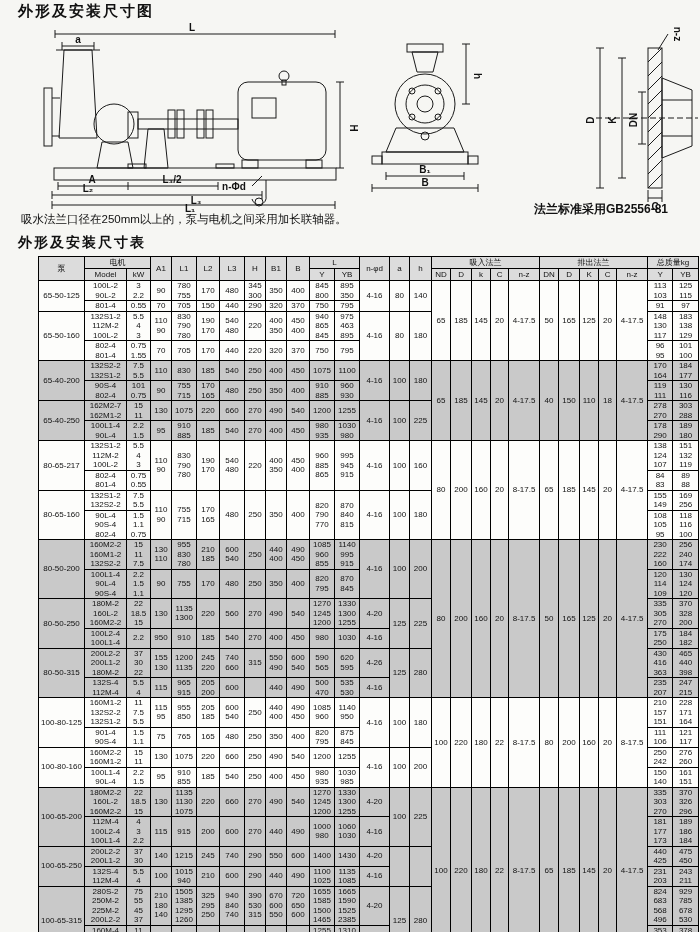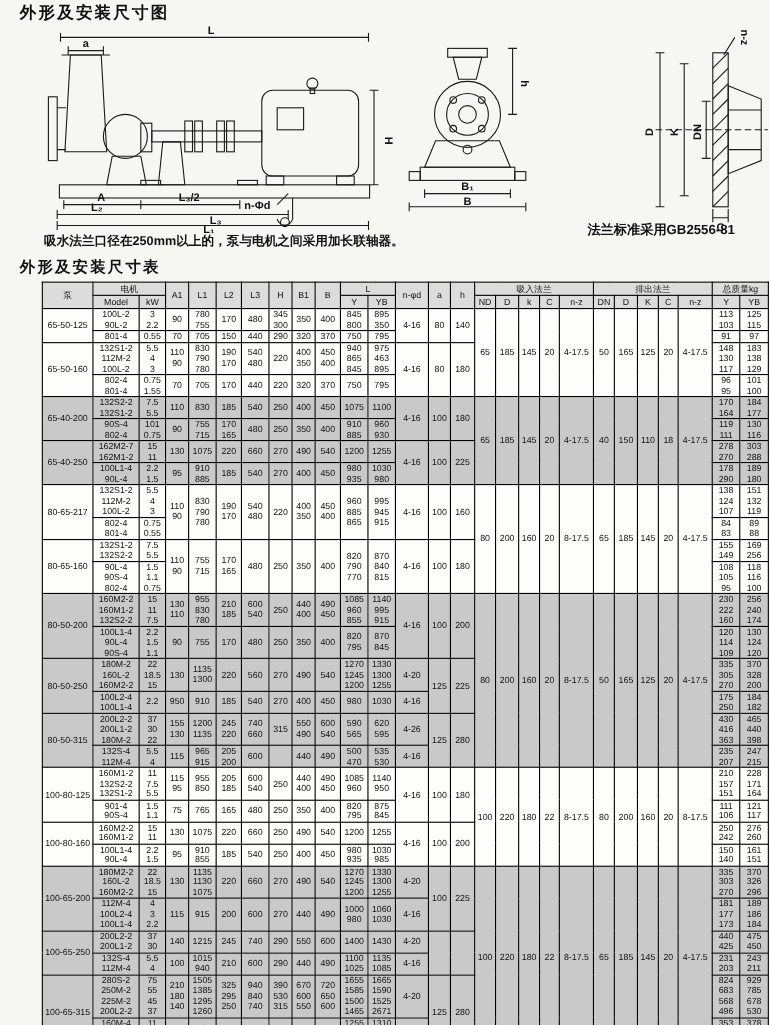"吸水法兰口径在250mm以上的，泵与电机之间采用加长联轴器。" .note { font-weight: bold -> normal; left: 40px -> 21px }
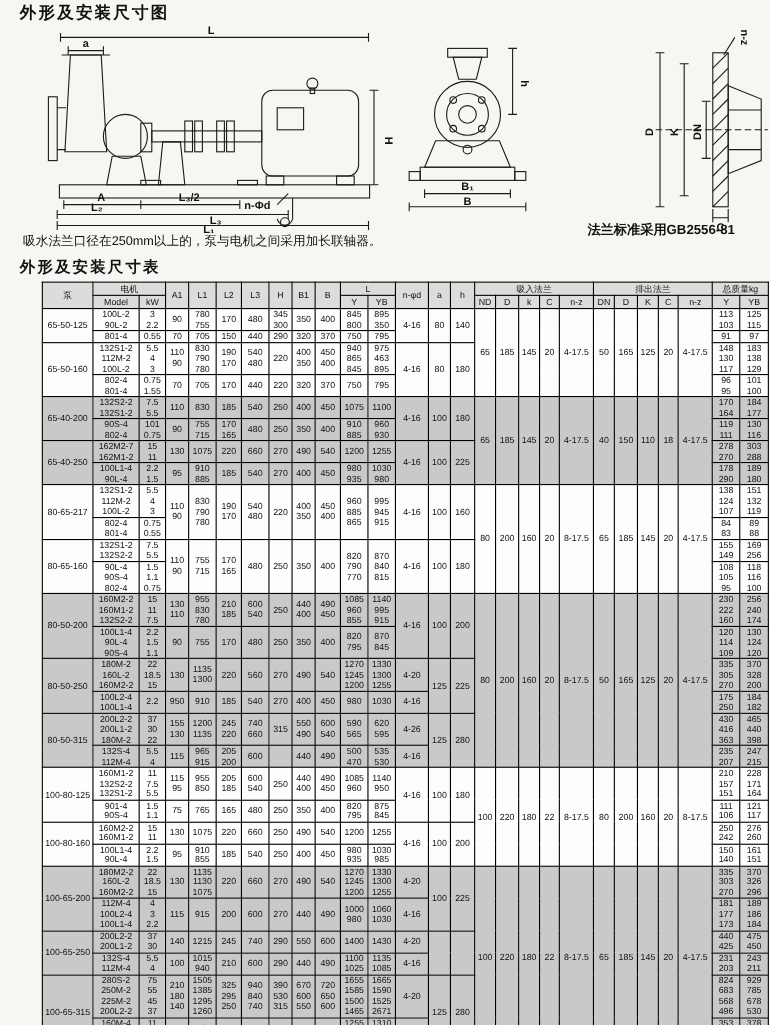"1665" td.sh { text: 2671 -> 2385 }
